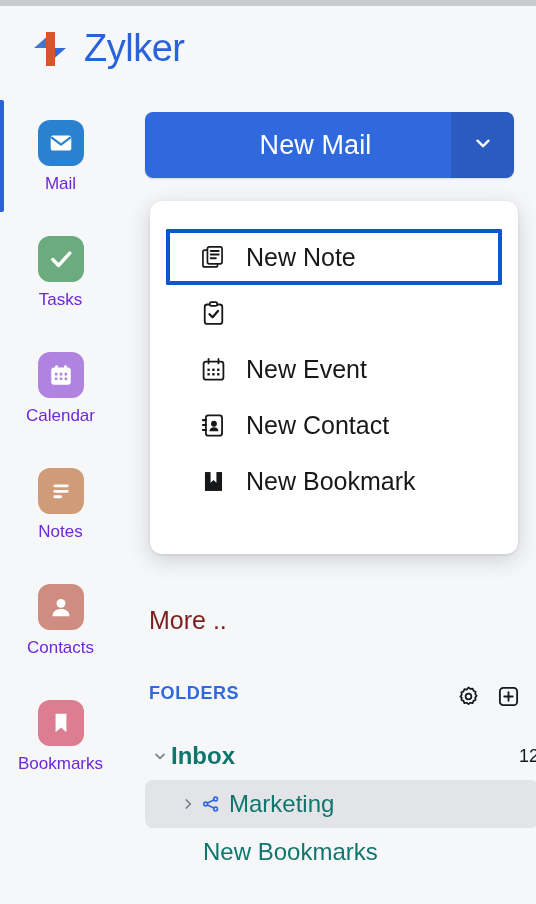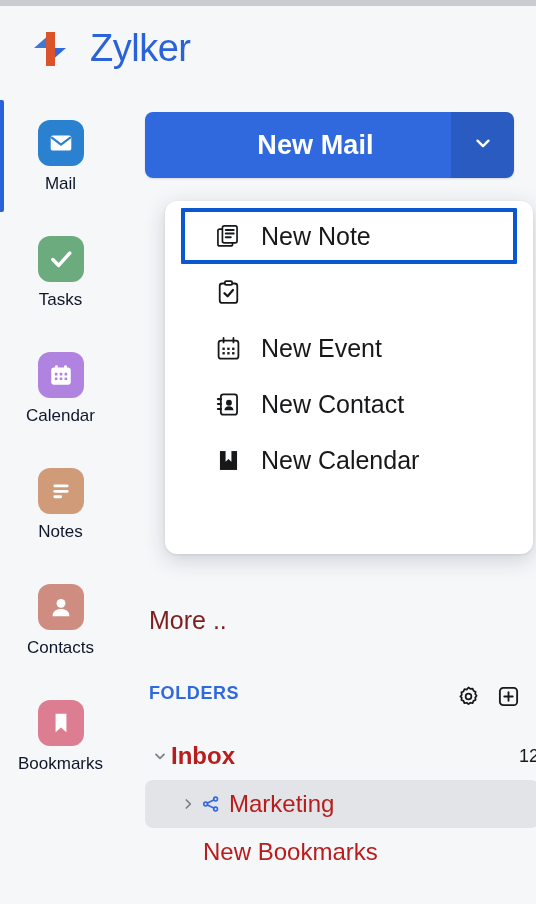"Zylker" .brand { gap: 14px -> 8px }
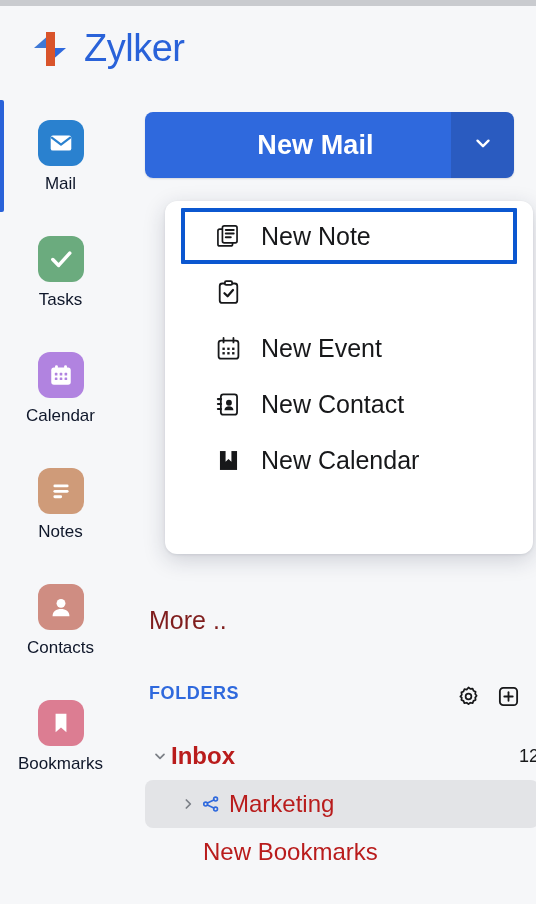"New Mail" .compose-main { font-weight: 700 -> 400 }
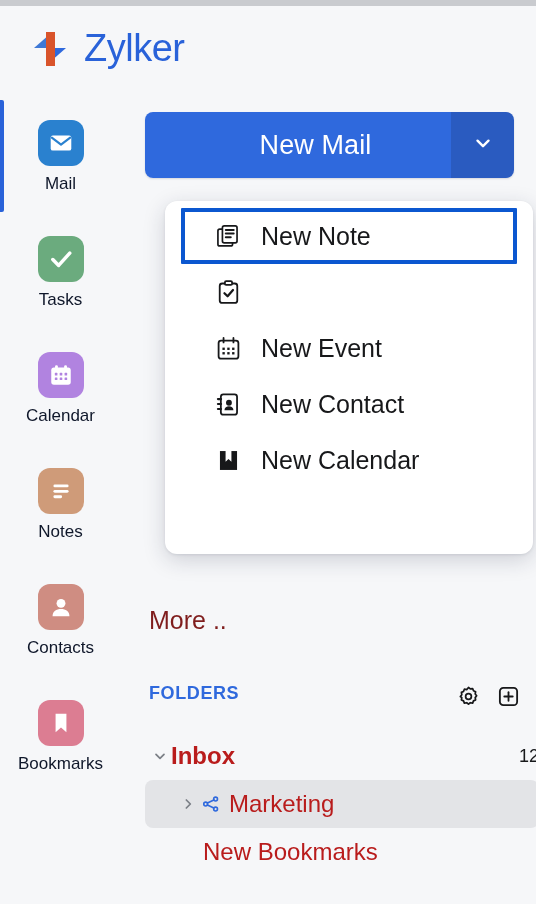"Mail" .rail-label { color: #0f172a -> #6d28d9 }
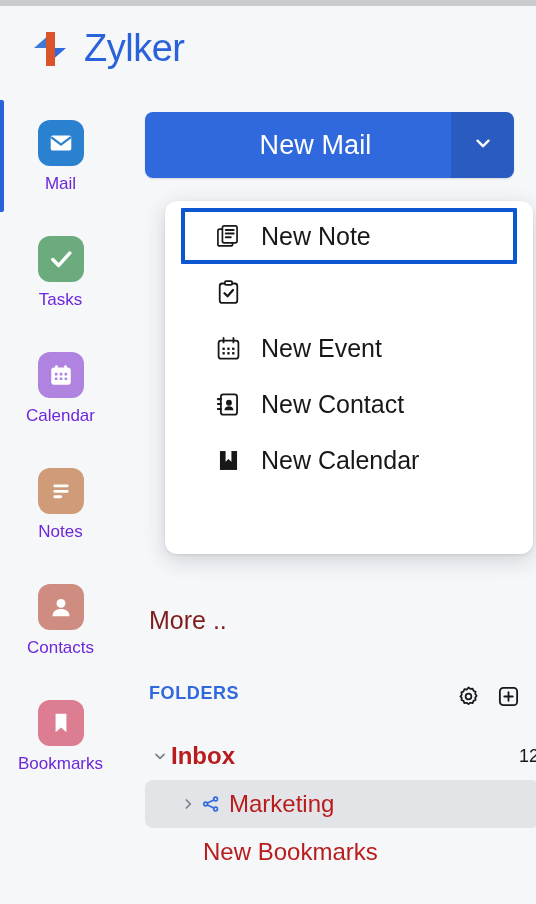"New Note" .menu { left: 44px -> 29px; padding: 7px 0 18px 0 -> 28px 0 18px 0 }
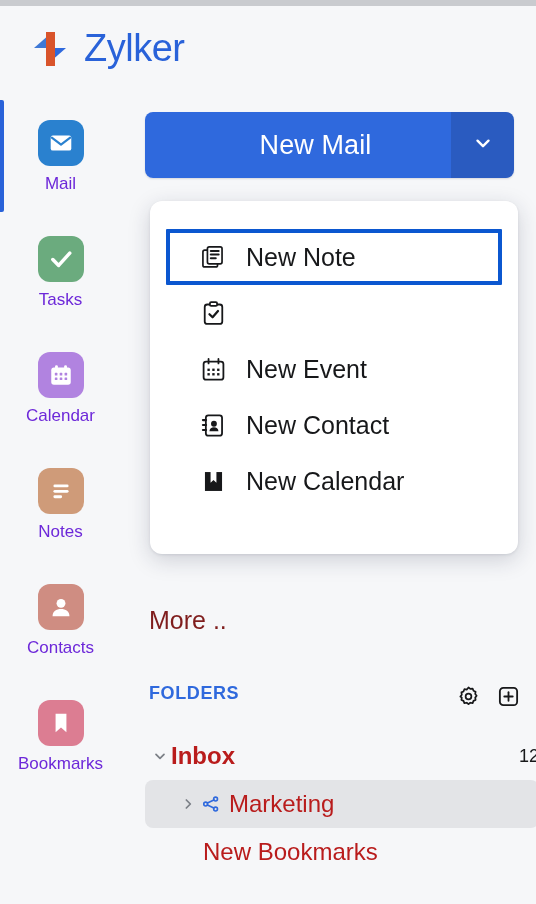"New Calendar" span.menu-label { text: Calendar -> Bookmark }
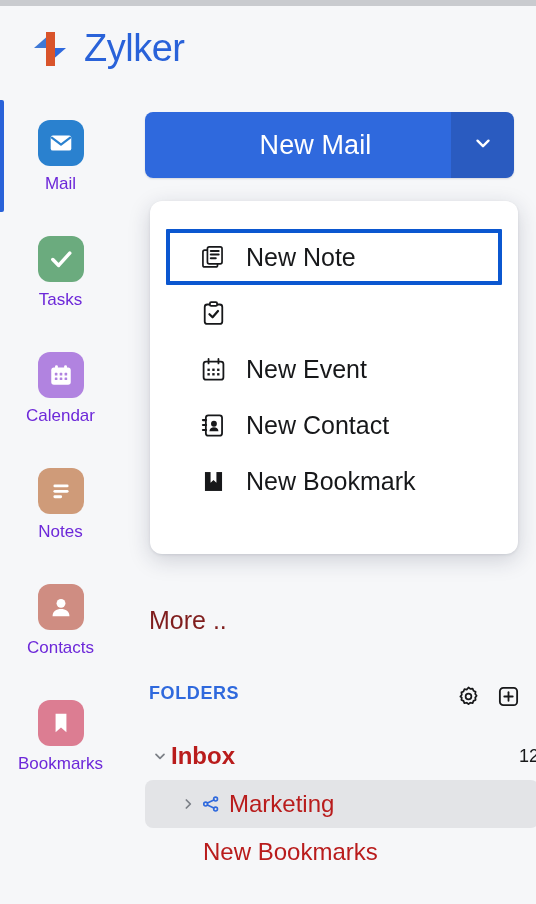"Inbox" .tree-label { color: #b91c1c -> #0f766e }
